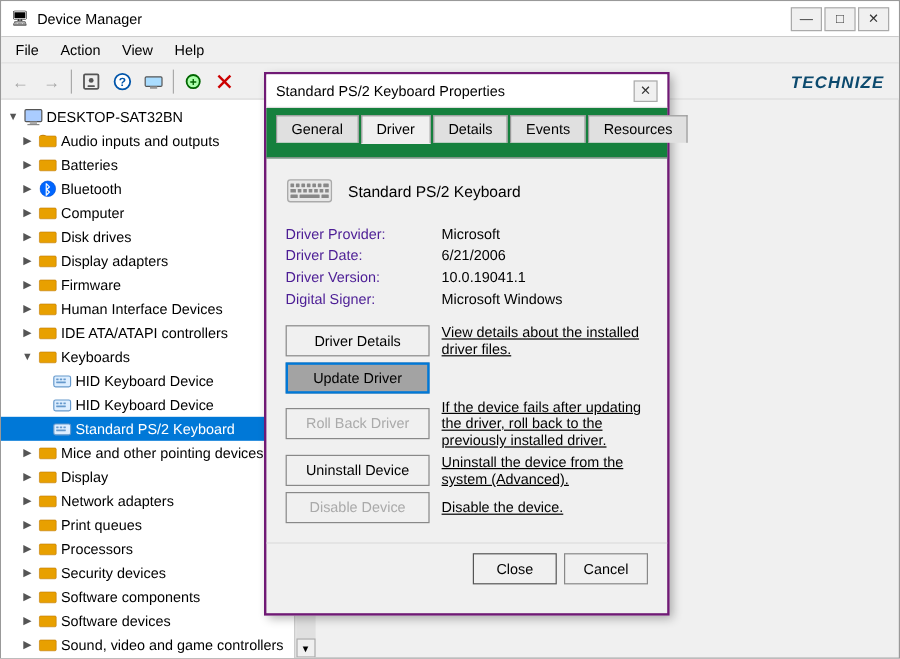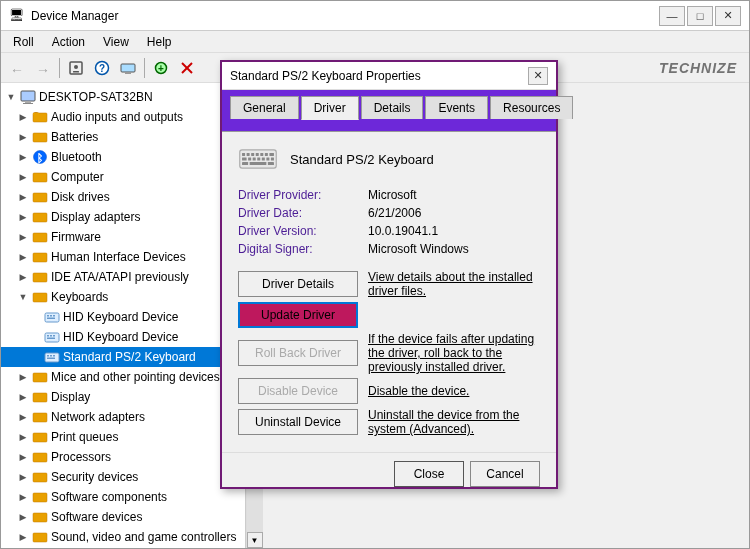"Roll" span.menu-item { text: Roll -> File }
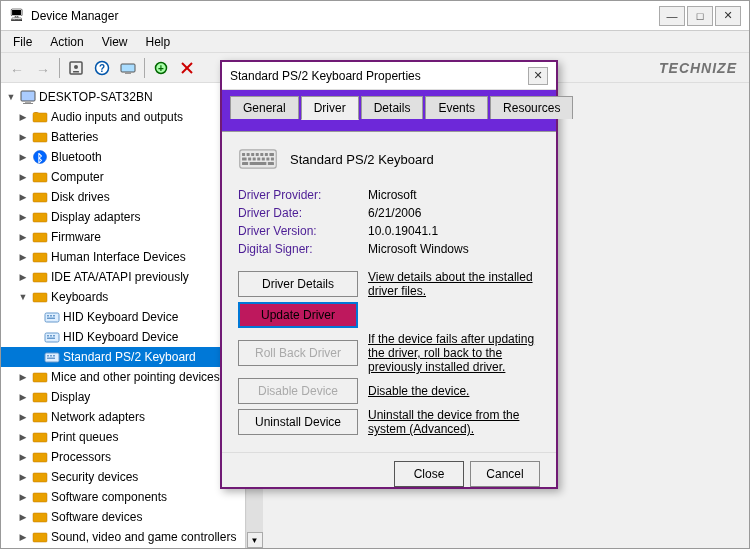"TECHNIZE" .toolbar-watermark { color: #737373 -> #0c4a6e }
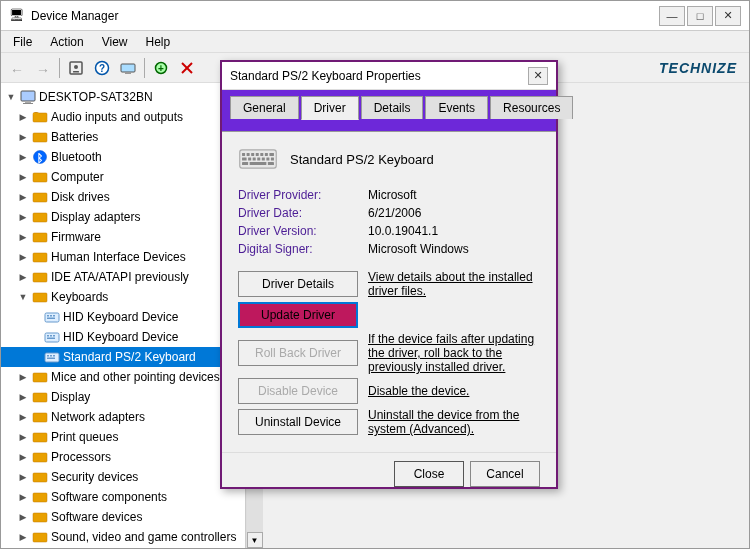"General" .tab-bar { background: #6d28d9 -> #15803d }
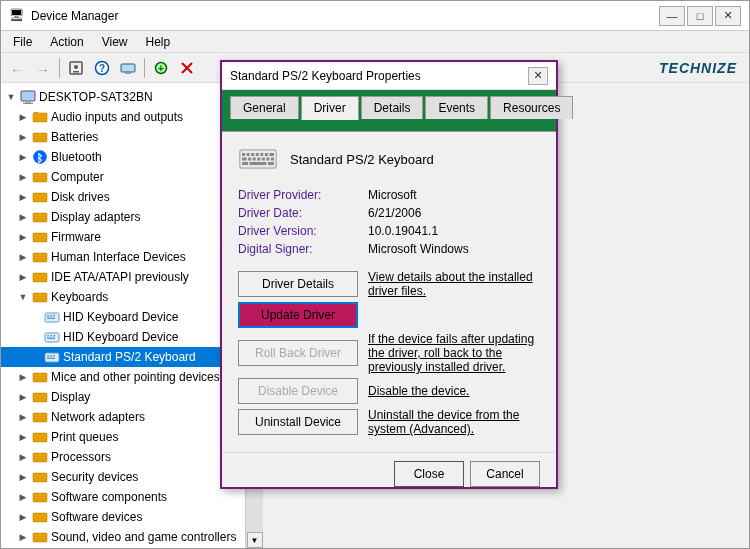"IDE ATA/ATAPI previously" span.item-label { text: previously -> controllers }
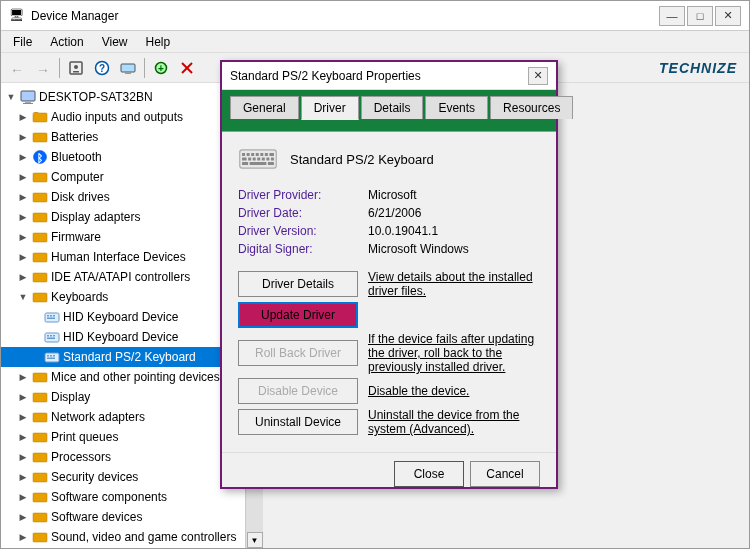"Update Driver" .drv-btn.active-btn { background: #be185d -> #a3a3a3 }
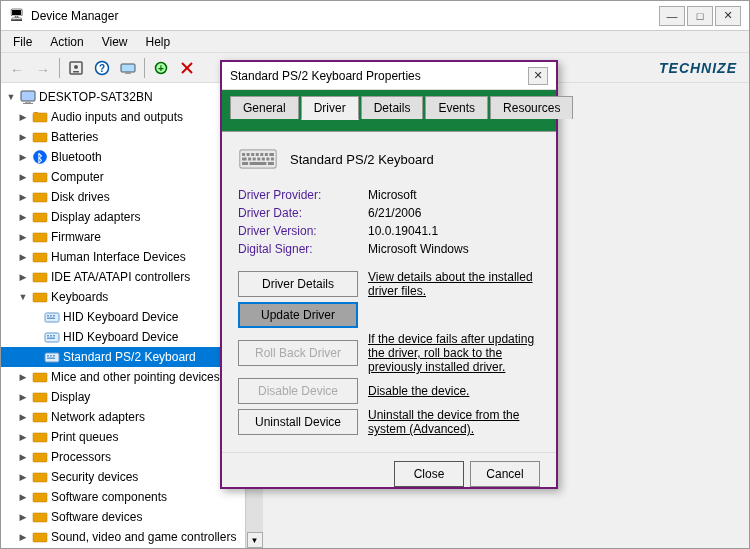"Disable Device" div.driver-btn-row { order: before "Uninstall Device" -> after "Uninstall Device" }
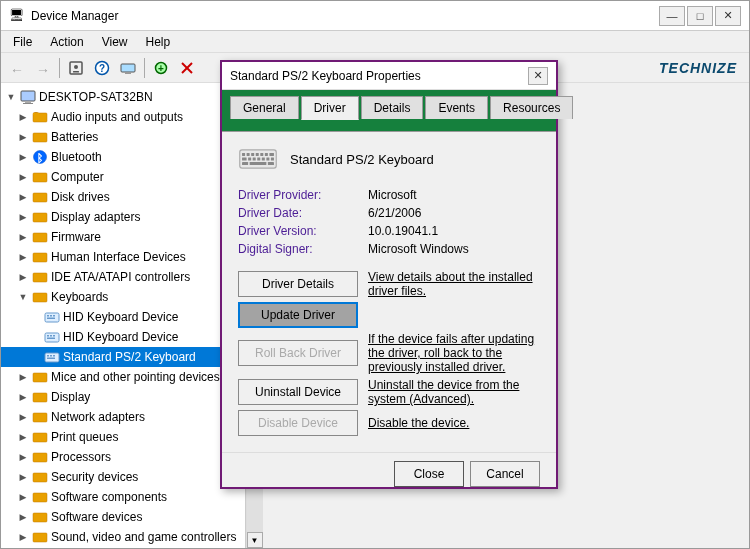"Close" .dialog-footer { padding: 8px 16px 0 16px -> 8px 16px 24px 16px }
